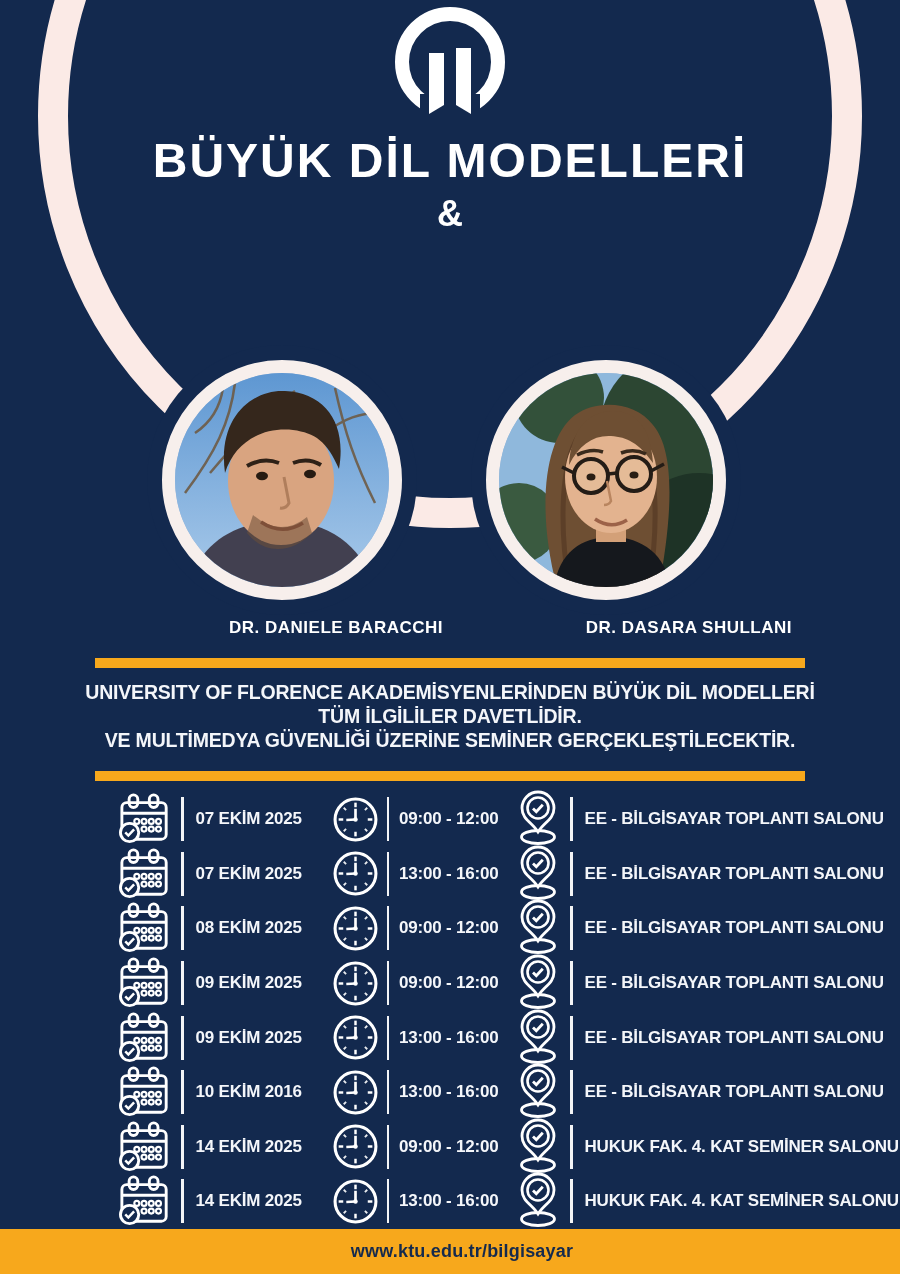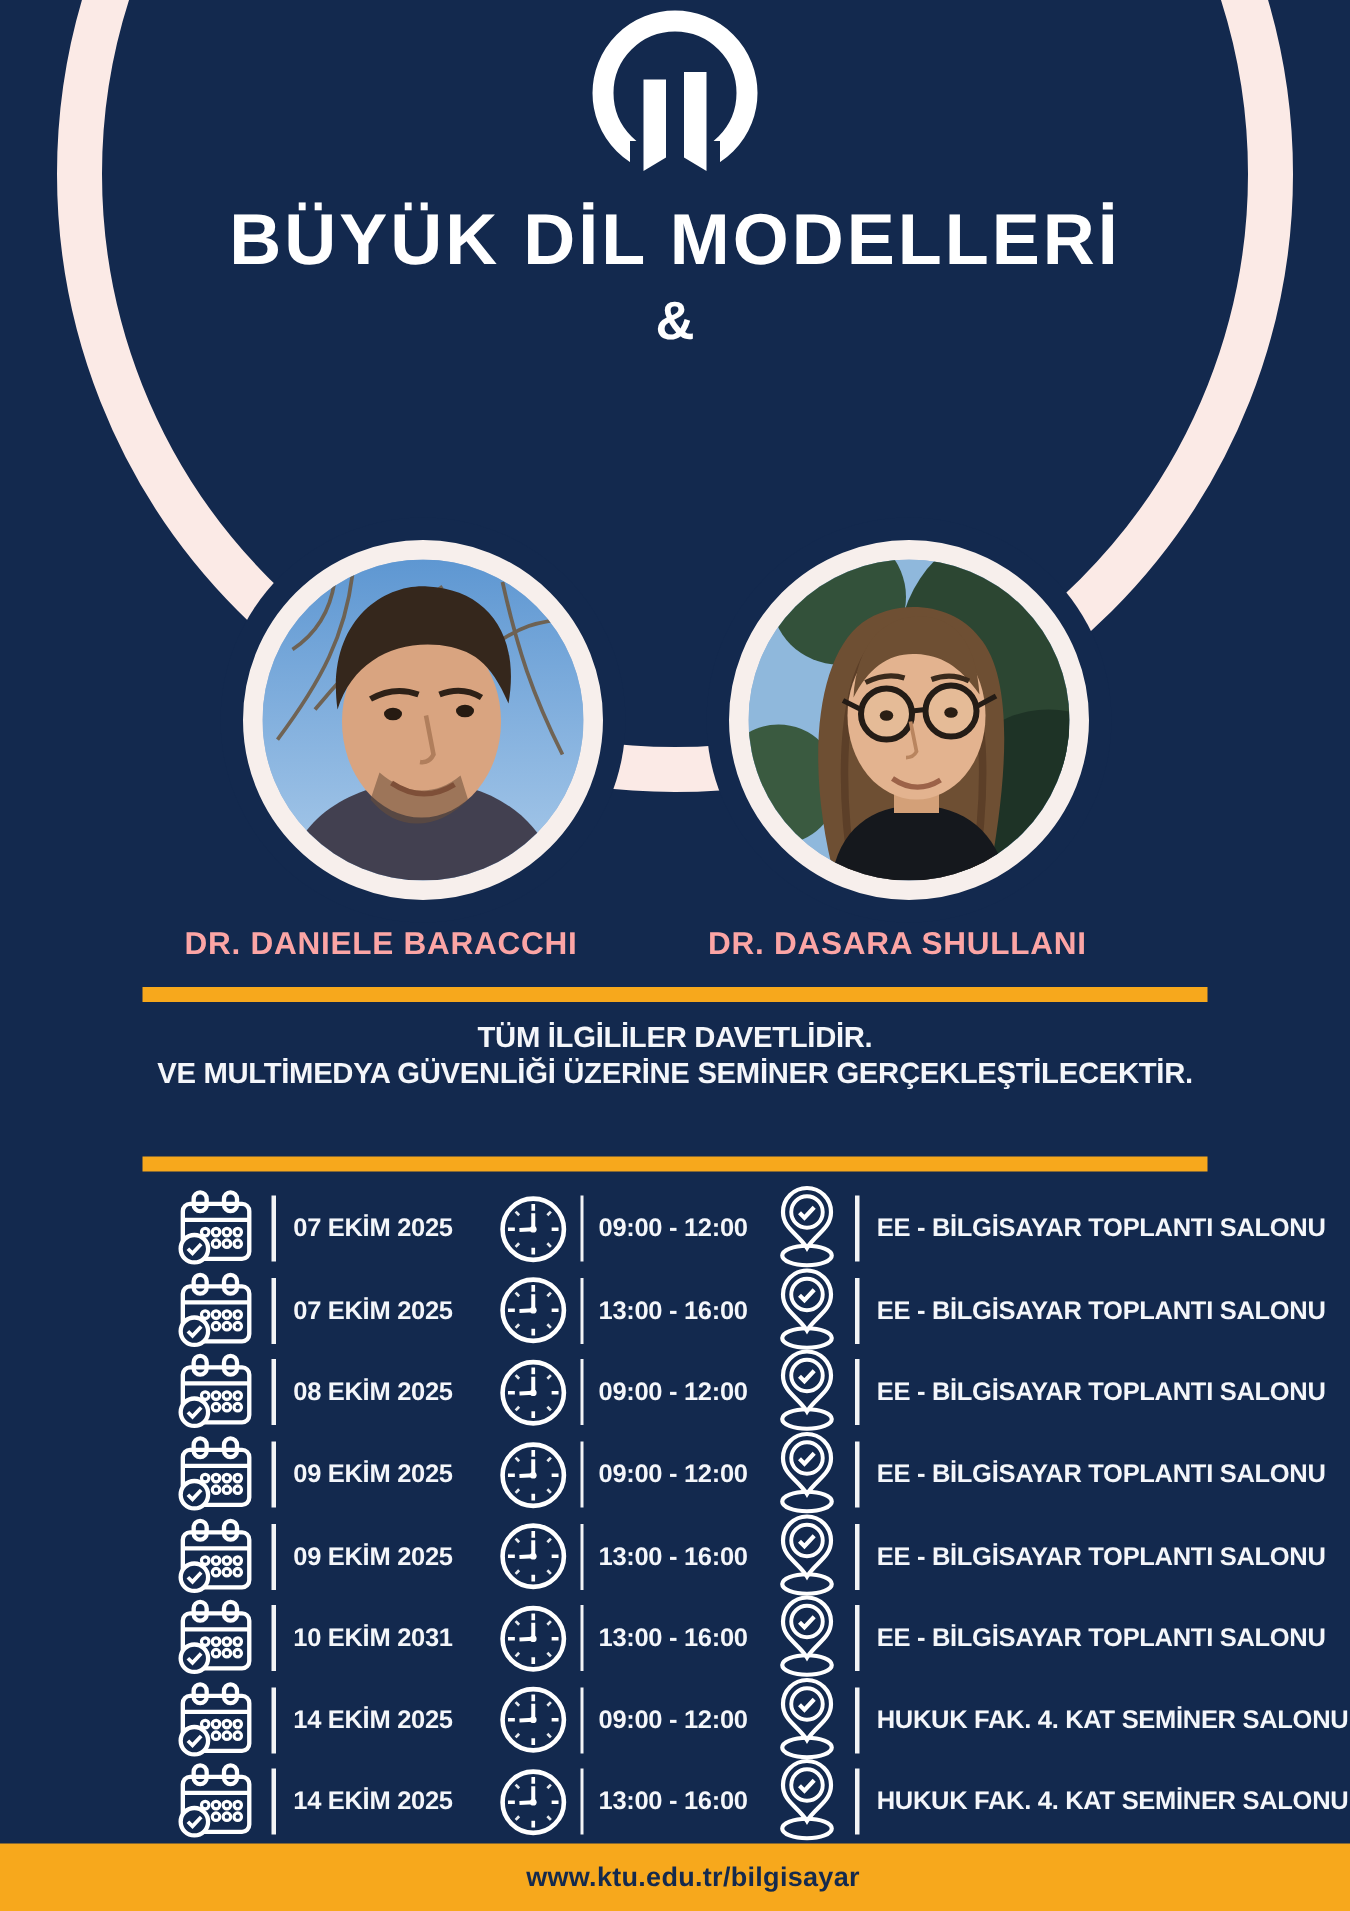"DR. DANIELE BARACCHI" .name { color: #fca5a5 -> #ffffff; font-size: 21px -> 17px; text-align: left -> right }
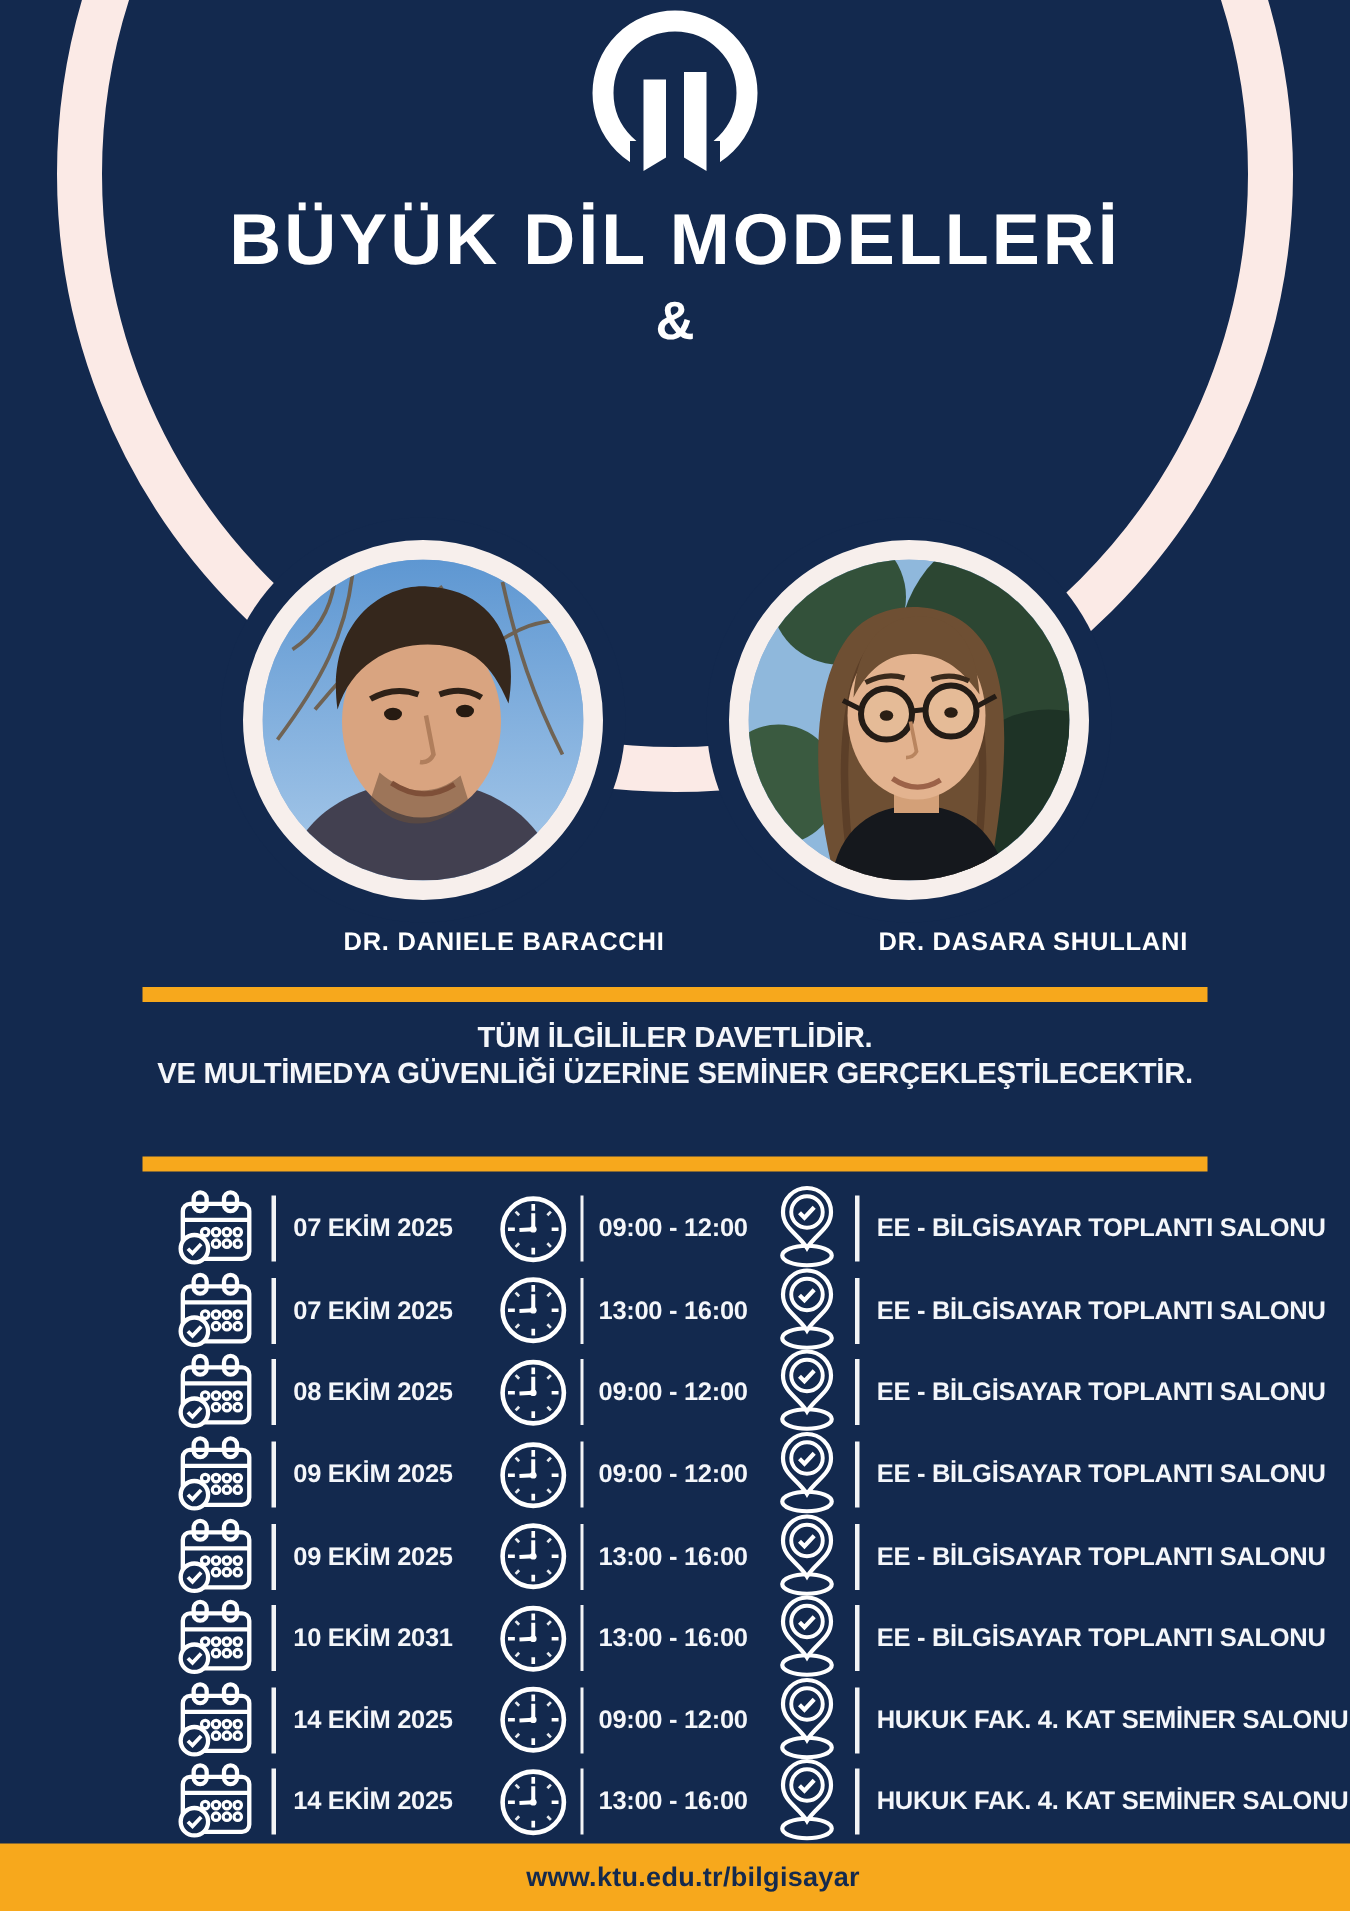"UNIVERSITY OF FLORENCE" div { html: none -> <div>UNIVERSITY OF FLORENCE AKADEMİSYENLERİNDEN BÜYÜK DİL MODELLERİ</div> }
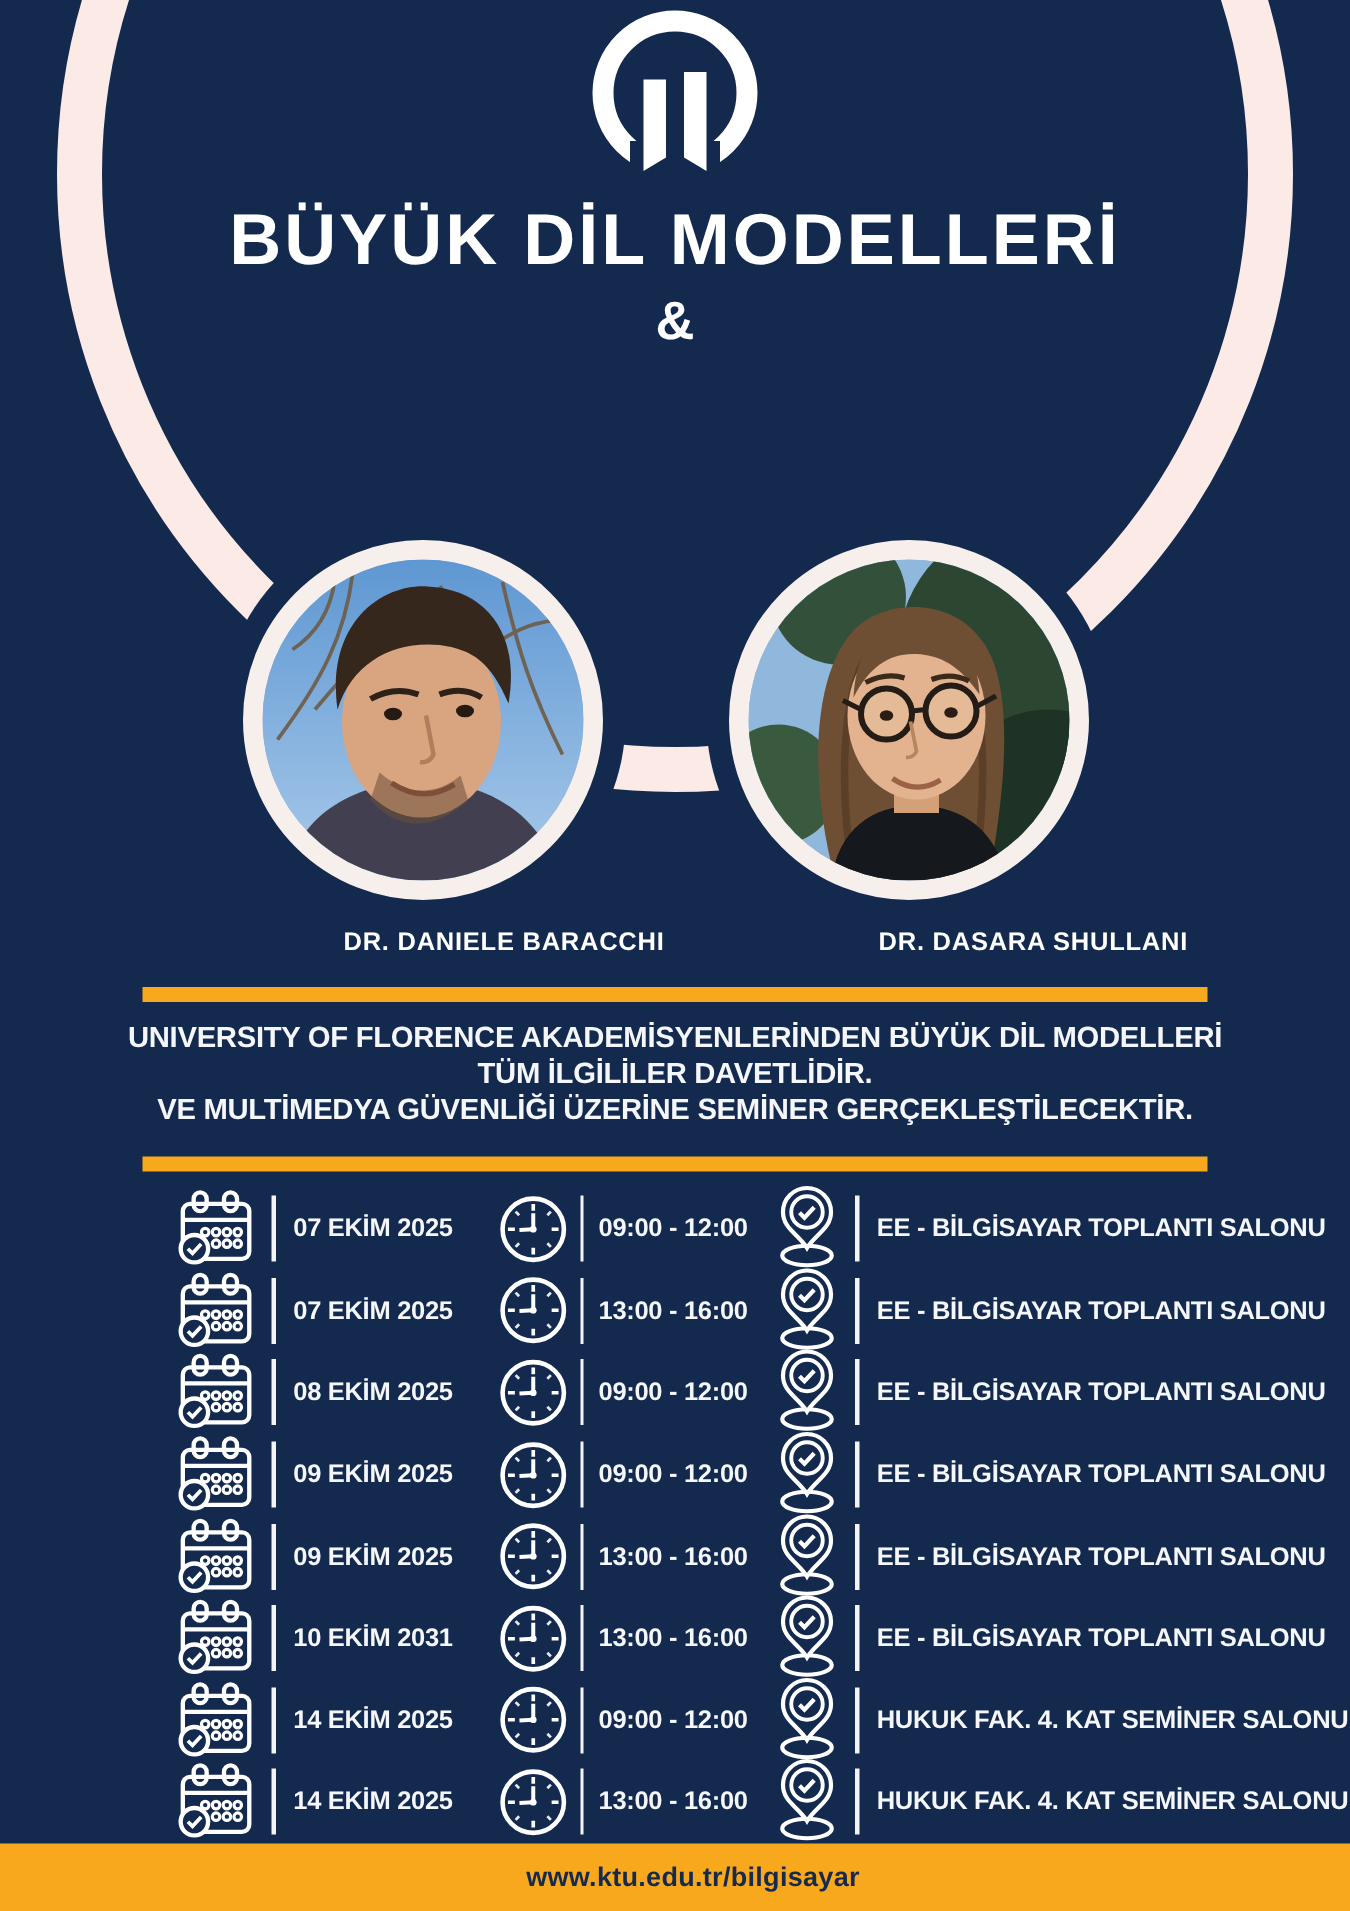"10 EKİM 2031" div.cell { text: 2031 -> 2016 }
